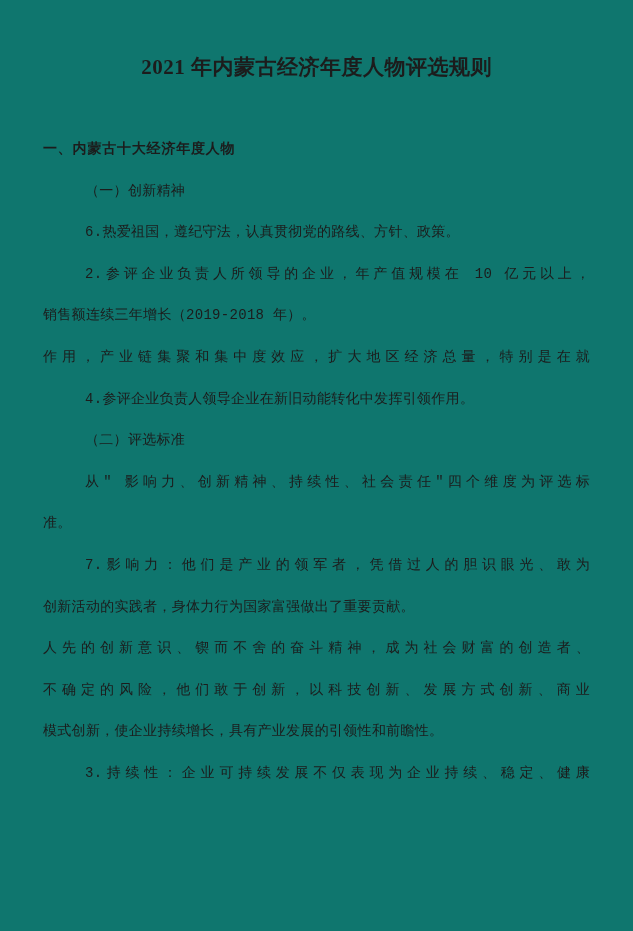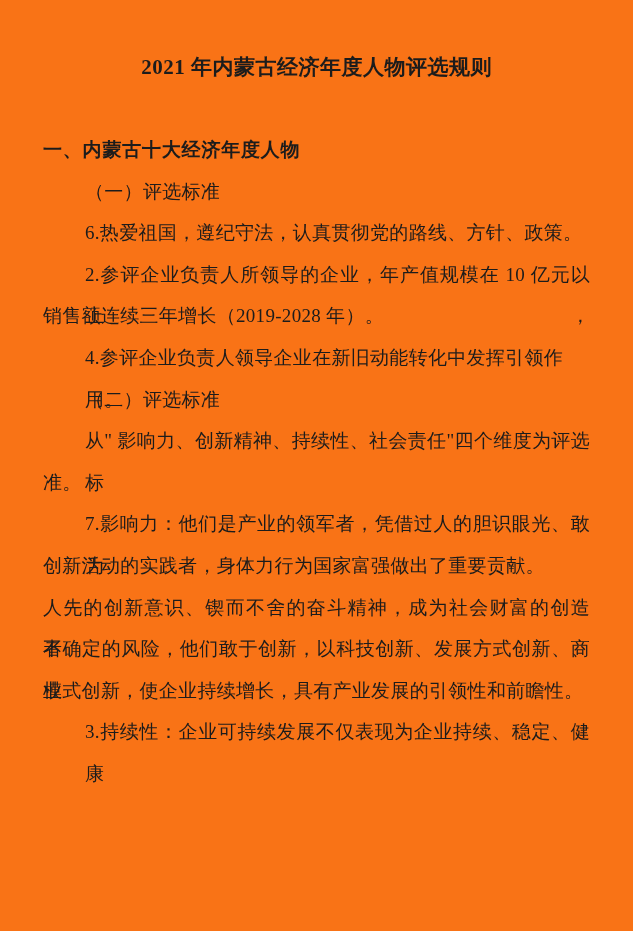"2021 年内蒙古经济年度人物评选规则" .page { background: #f97316 -> #0f766e }
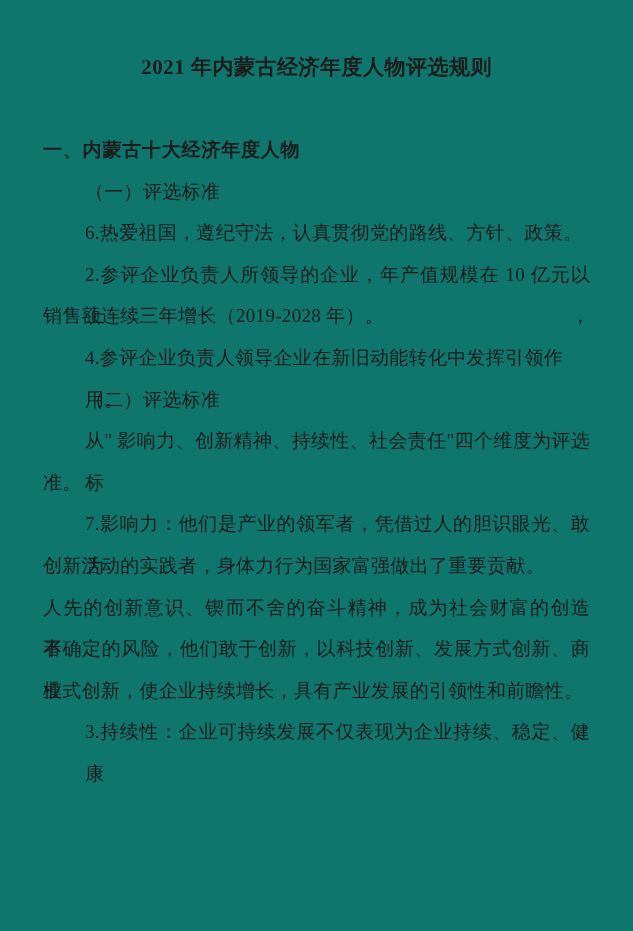"一、内蒙古十大经济年度人物" .line { font-family: none -> Liberation Mono, monospace; font-size: 19px -> 14px }
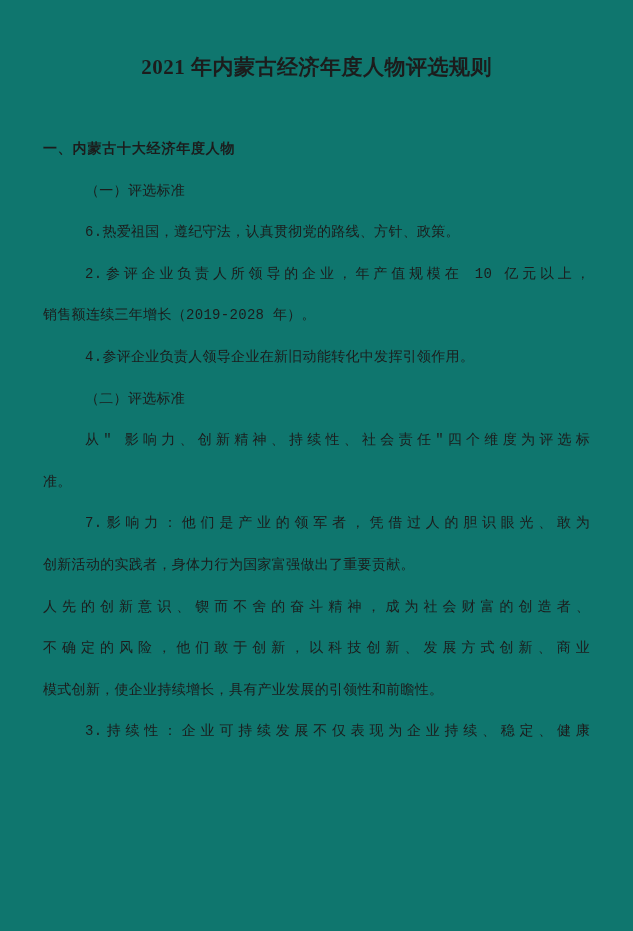"（一）评选标准" div.line { text: 评选标准 -> 创新精神 }
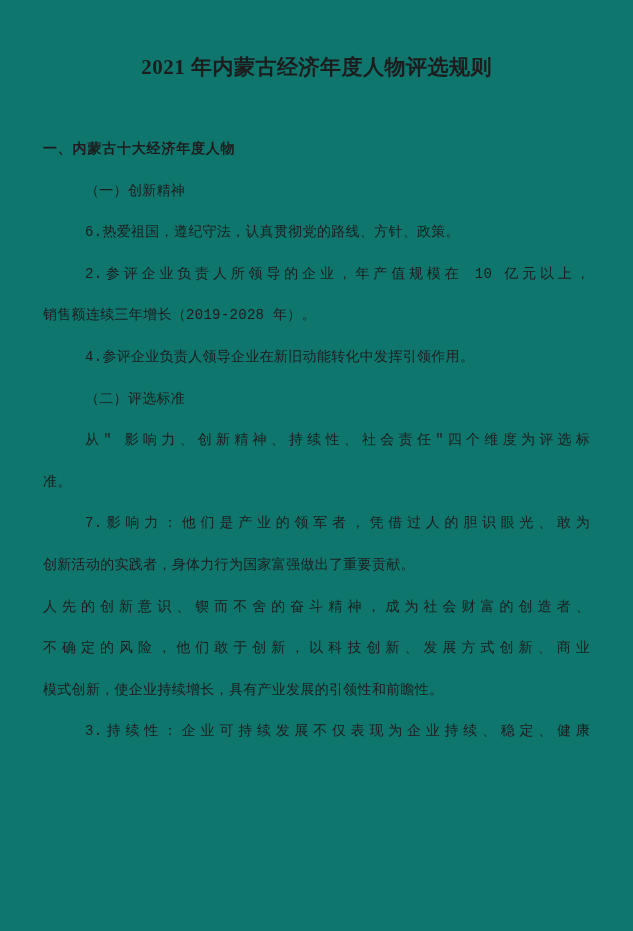"销售额连续三年增长（2019-2028 年）。" div.line { text: 2019-2028 -> 2019-2018 }
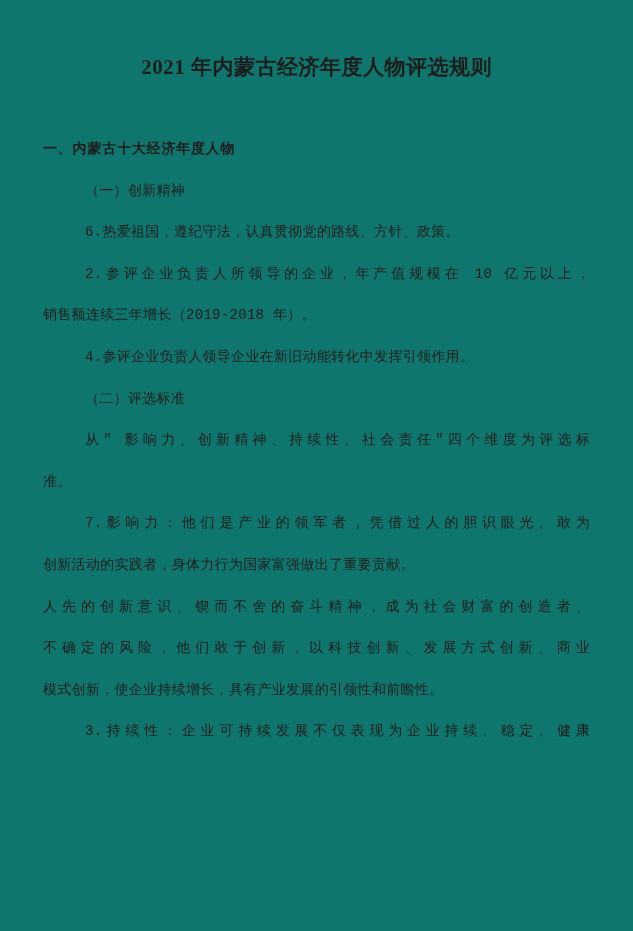"作用，产业链集聚和集中度效应，扩大地区经济总量，特别是在就" div.line { html: none -> <div>作用，产业链集聚和集中度效应，扩大地区经济总量，特别是在就</div> }
